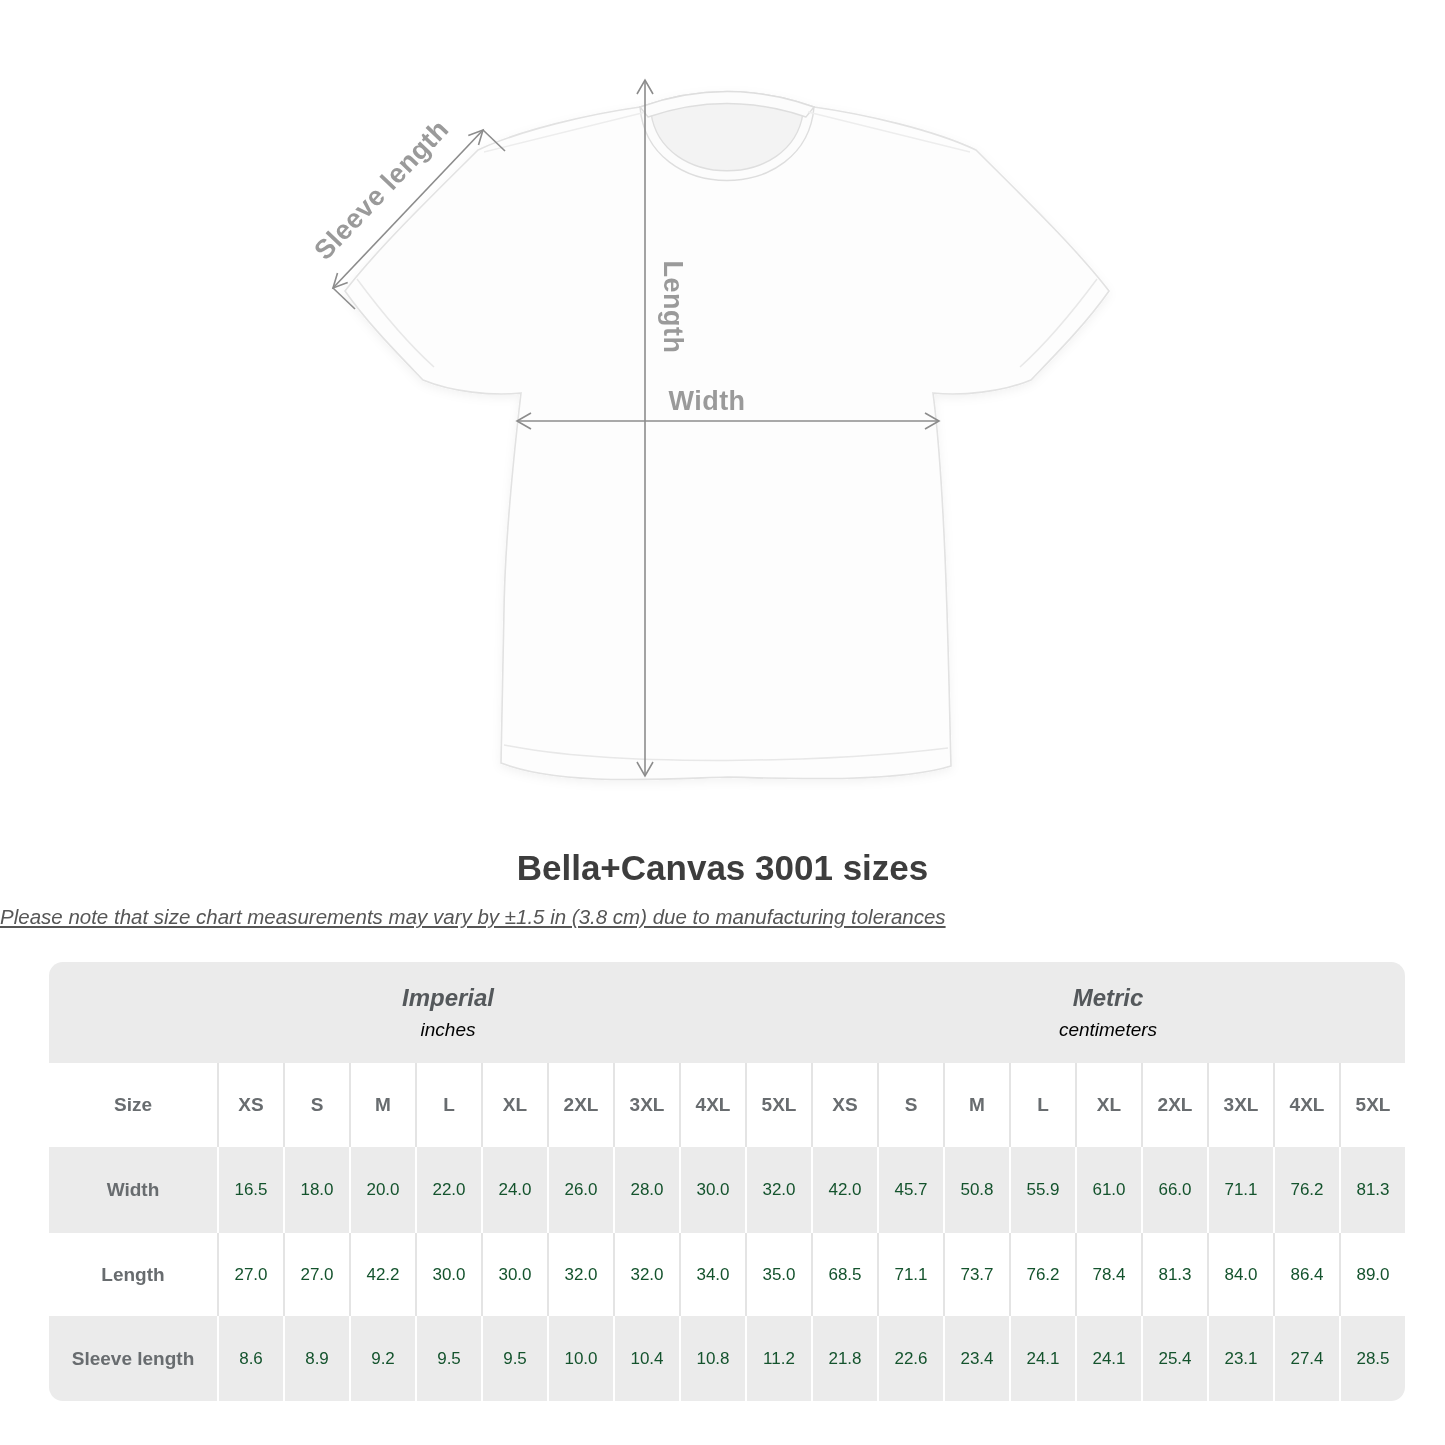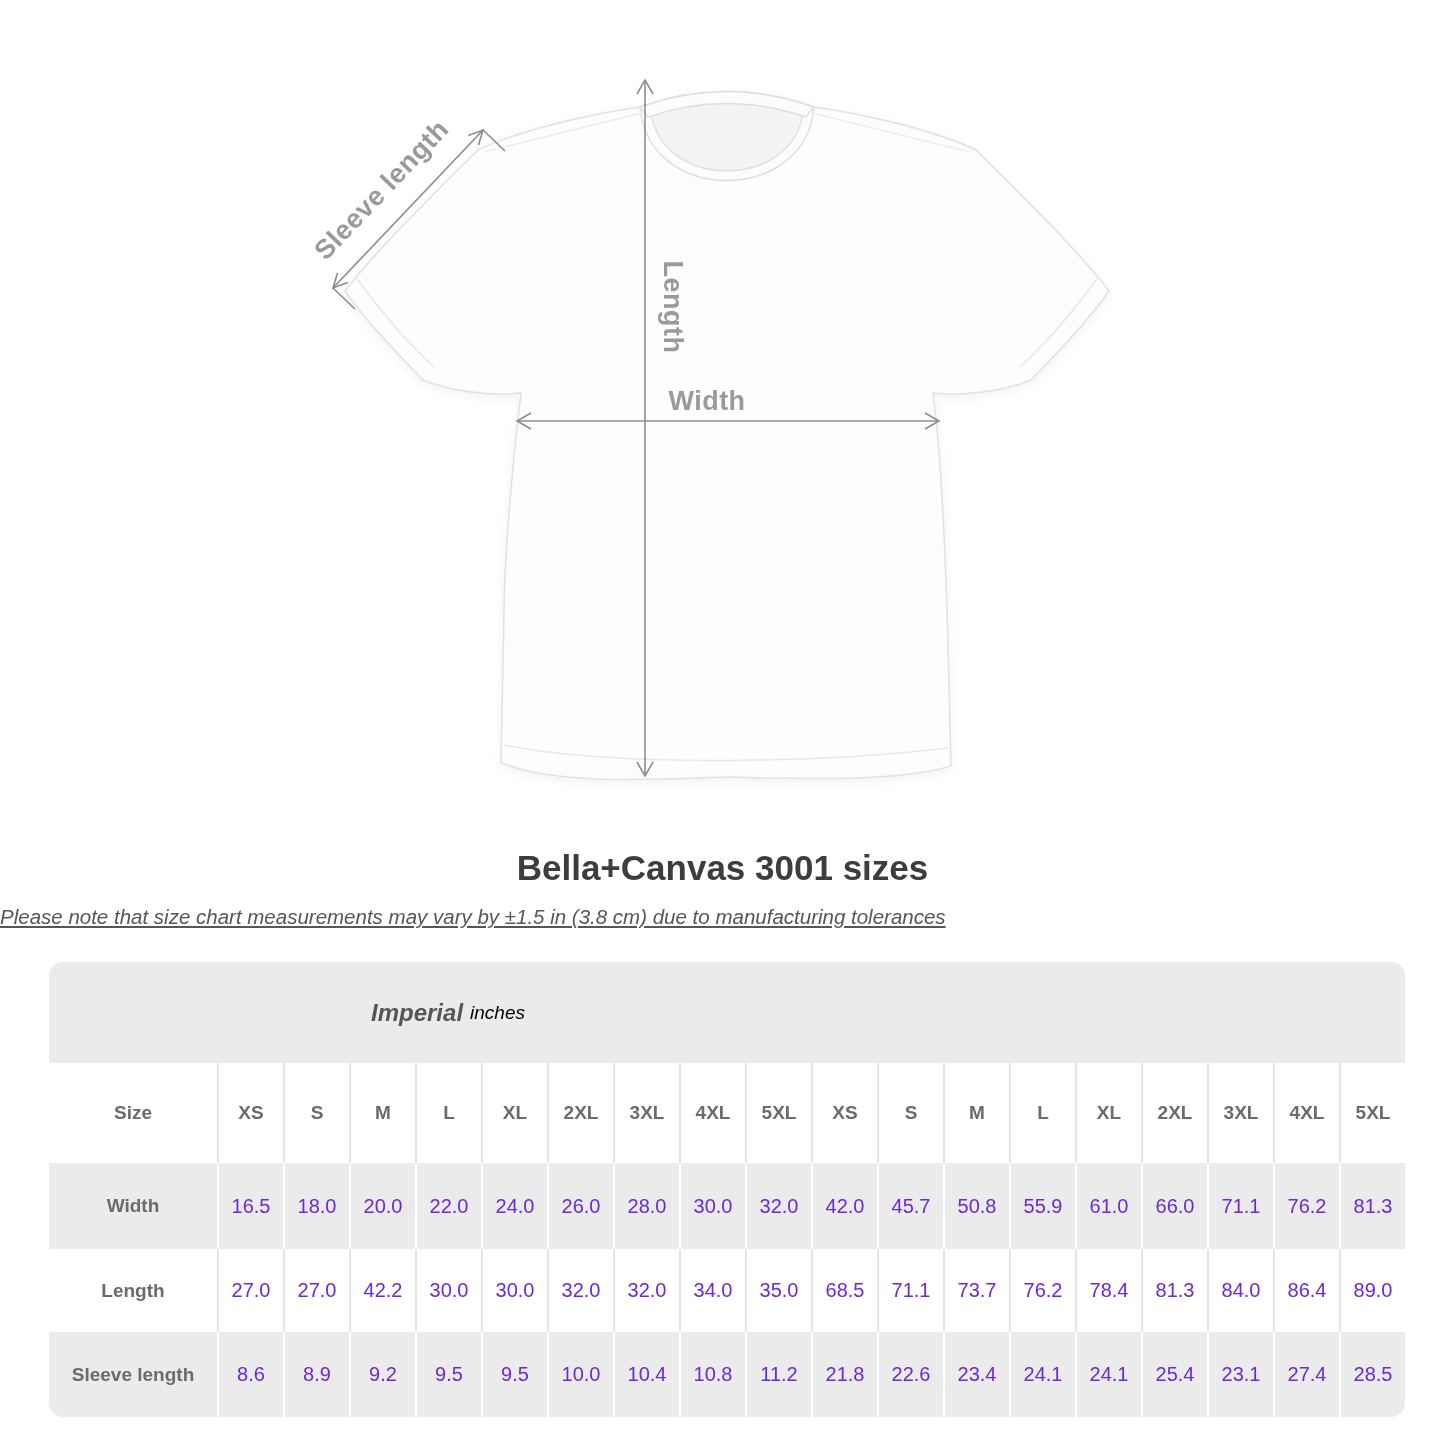"Imperial" .group { flex-direction: row -> column }
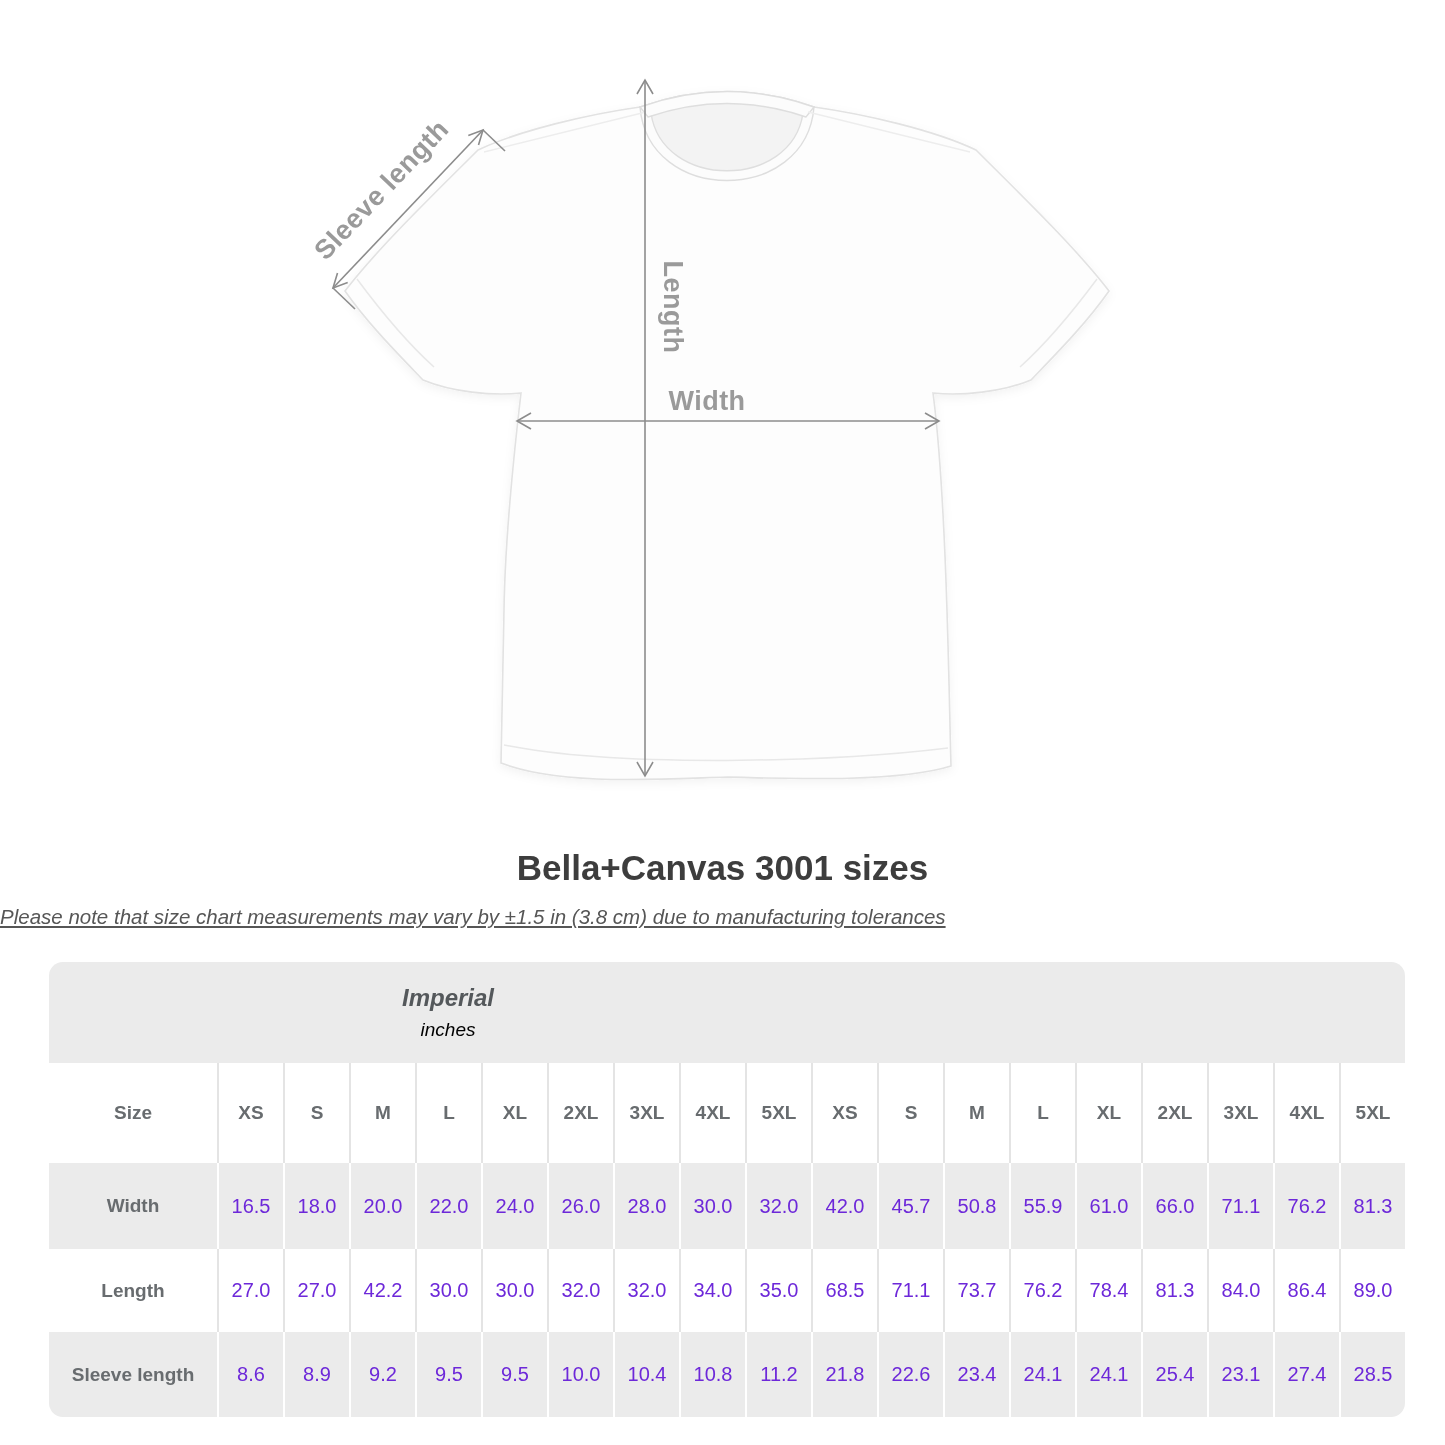"Metric" div.group { html: none -> <div> <div>Metric</div> <div>centimeters</div> </div> }
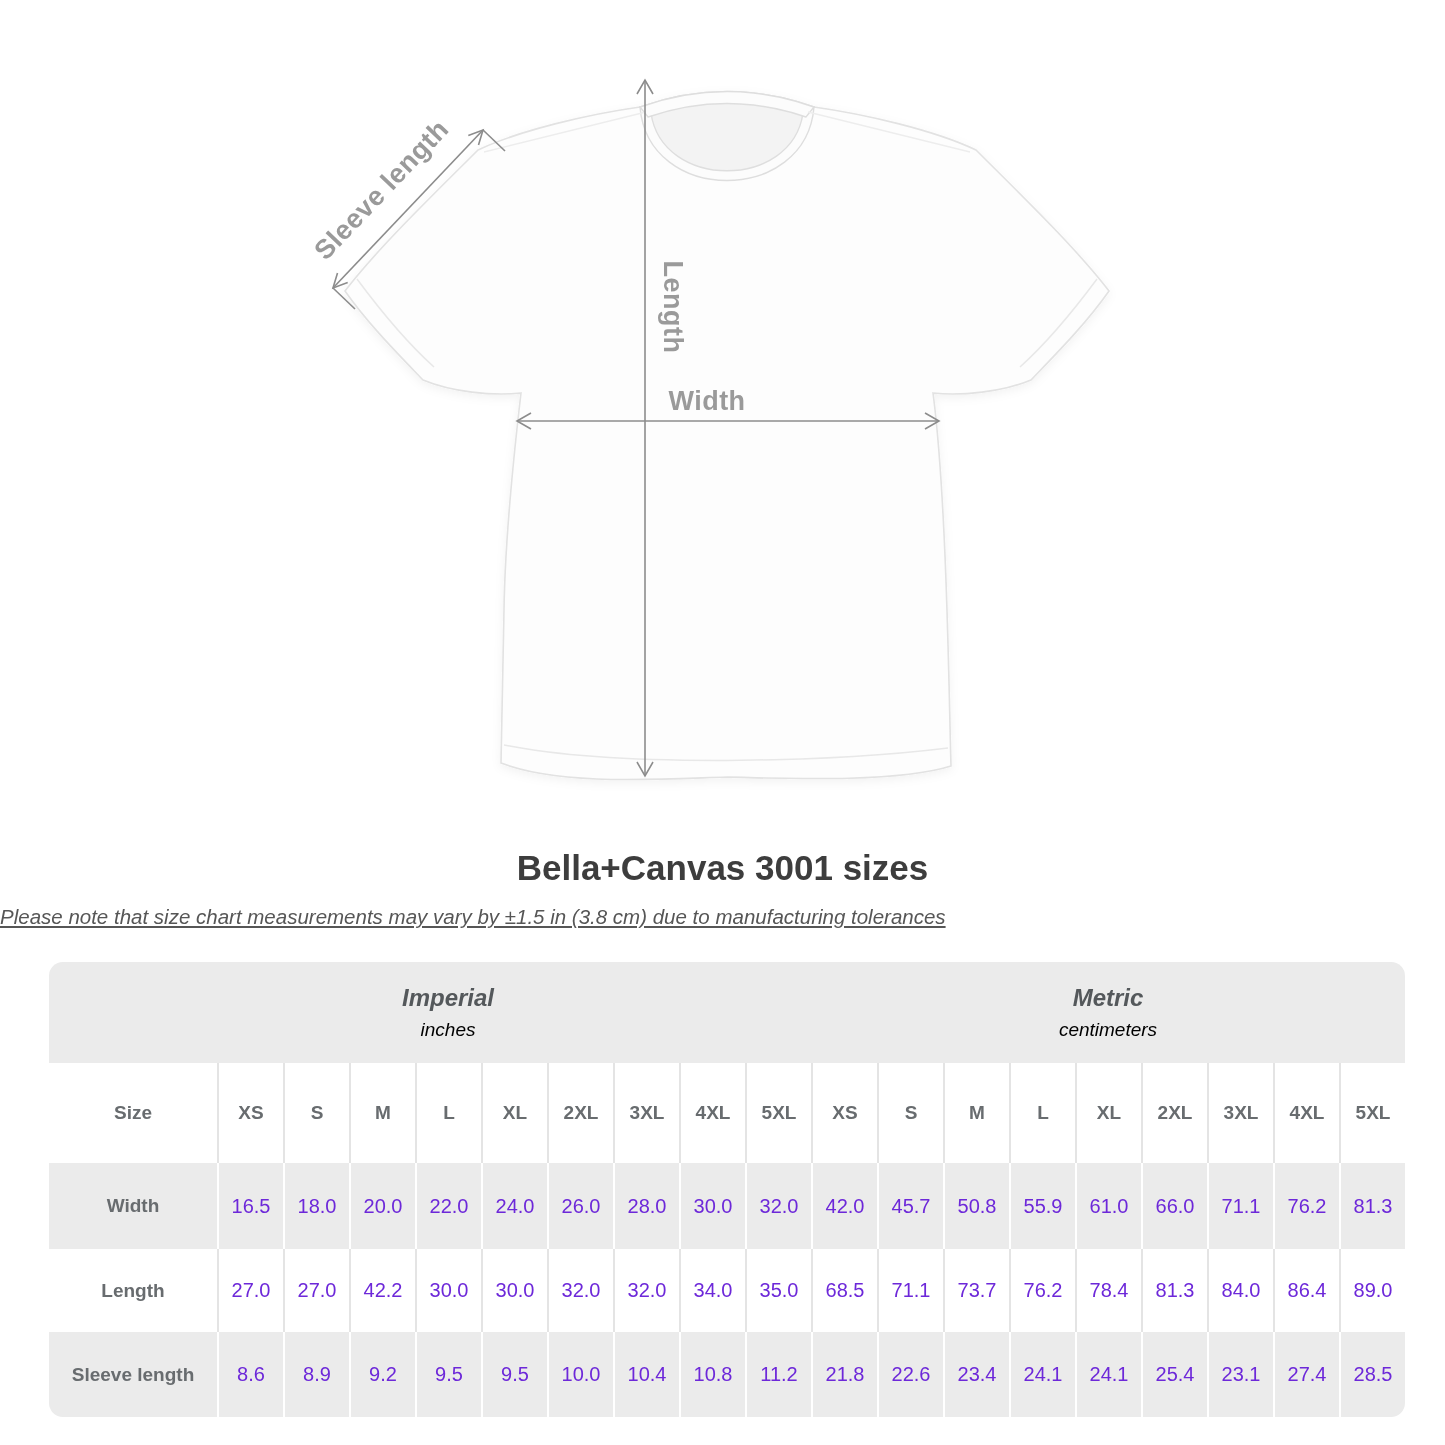"Size" .trow.h84 { height: 100px -> 84px }
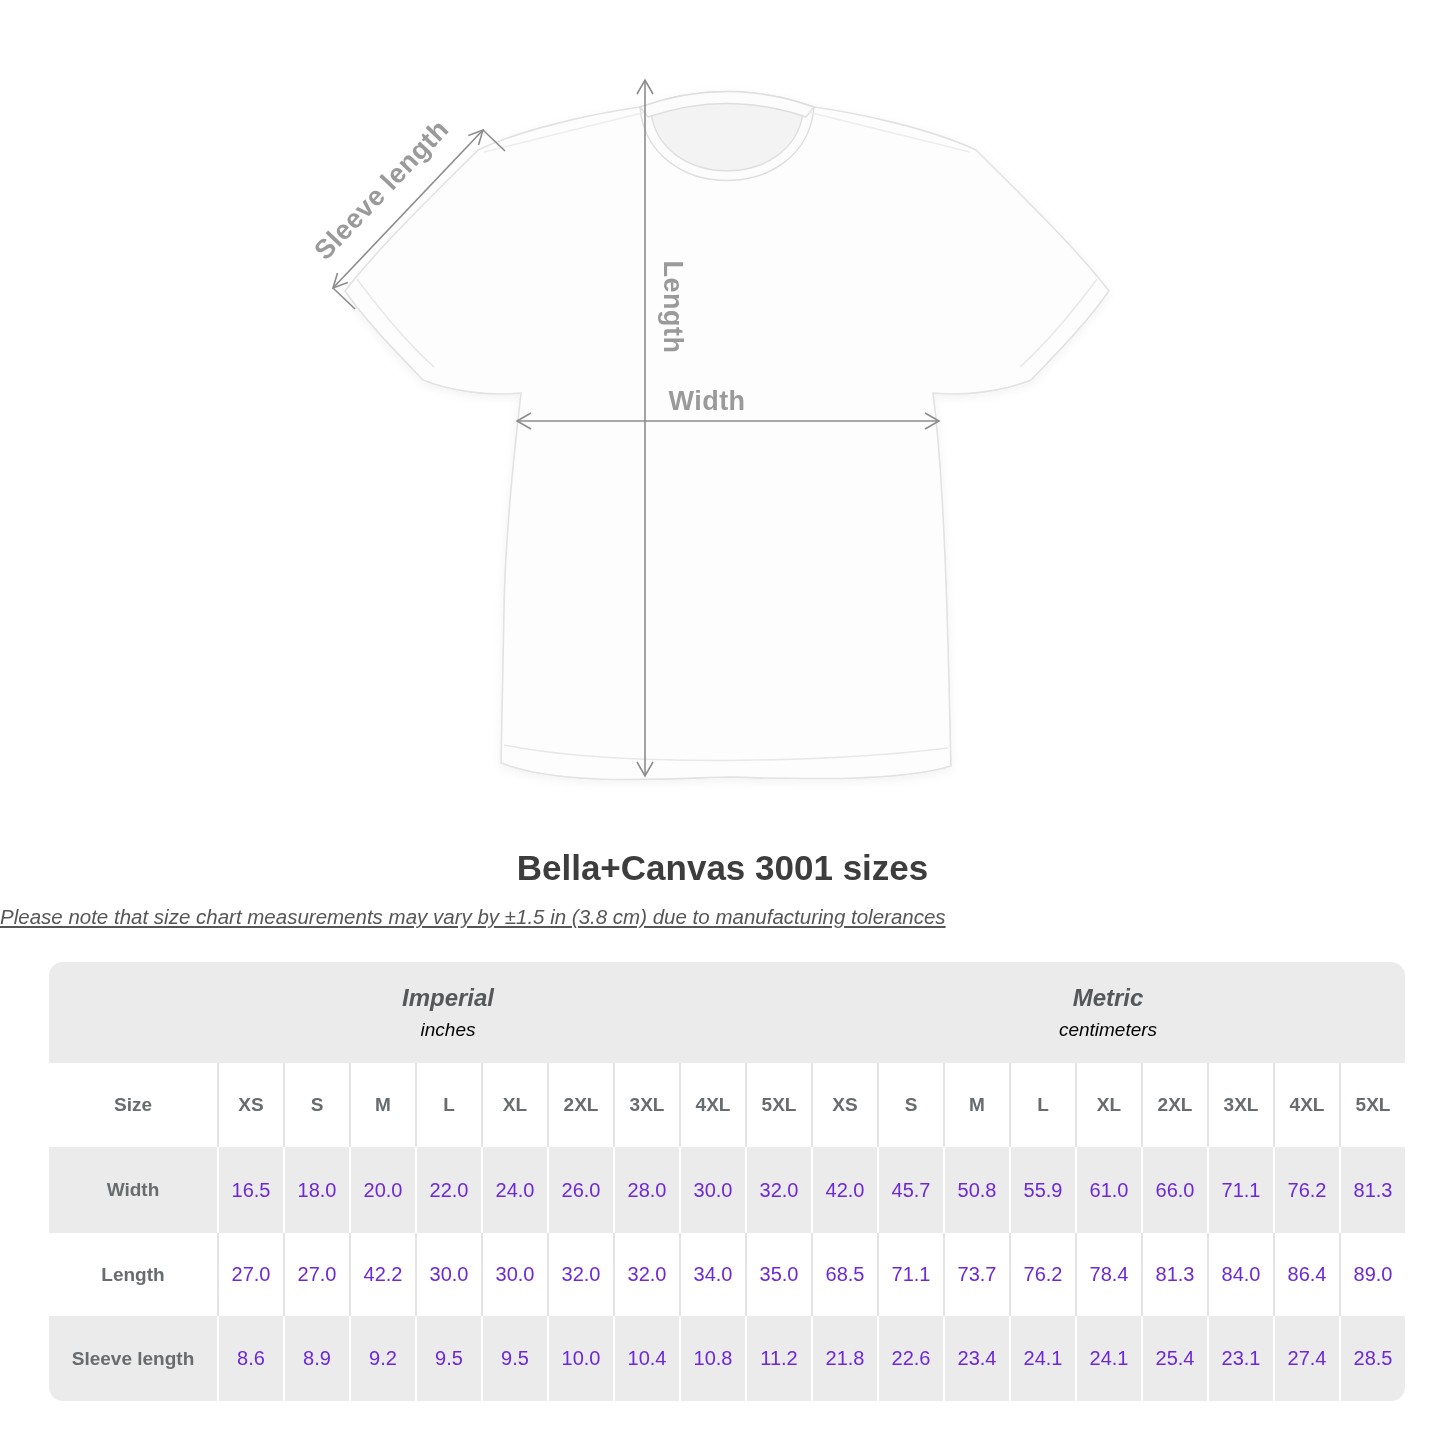"16.5" .v { color: #6d28d9 -> #14532d; font-size: 20px -> 17px }
